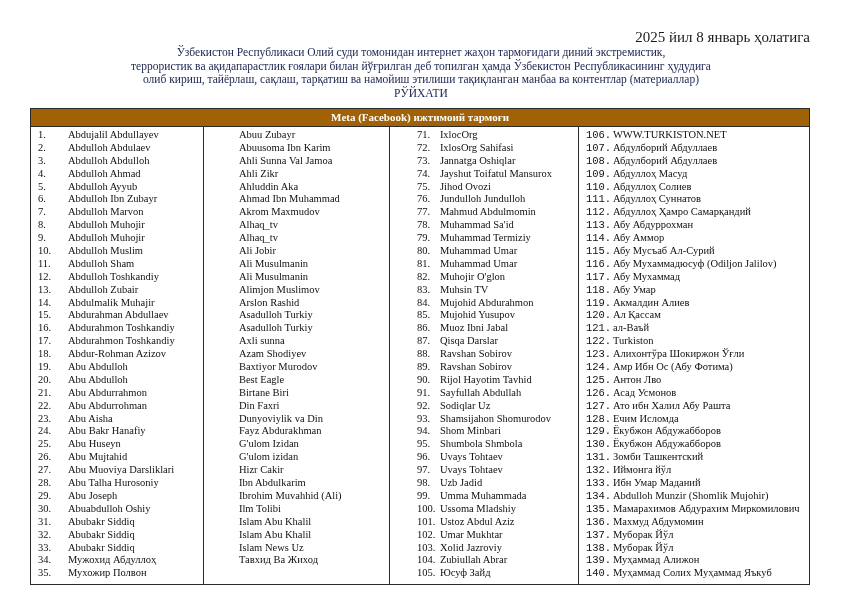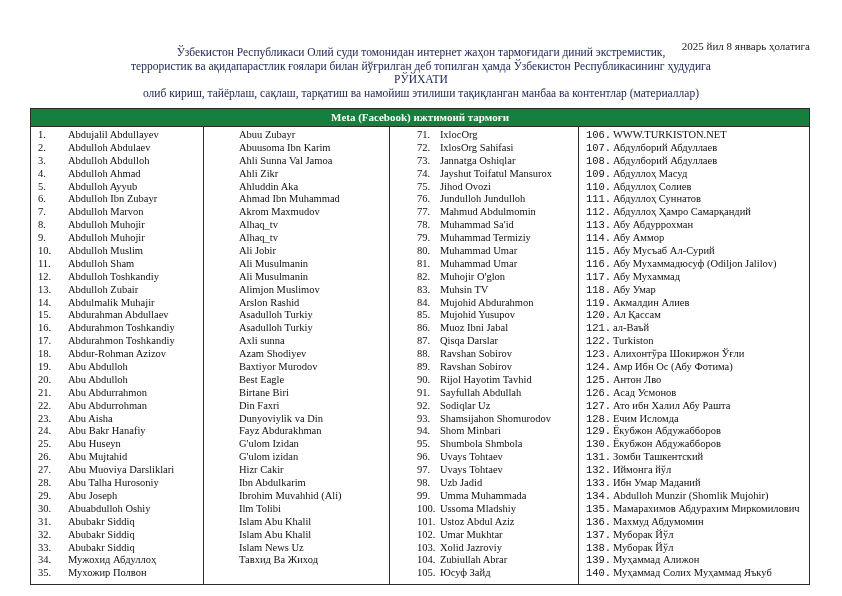"2025 йил 8 январь ҳолатига" .date-note { font-size: 11px -> 15px; top: 40px -> 29px }
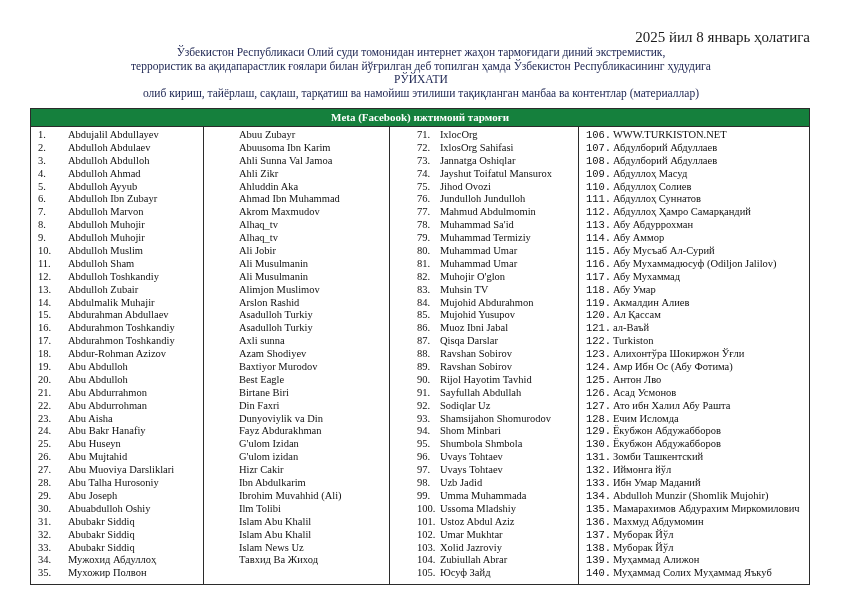"РЎЙХАТИ" div { order: before "олиб кириш, тайёрлаш, сақлаш, тарқатиш" -> after "олиб кириш, тайёрлаш, сақлаш, тарқатиш" }
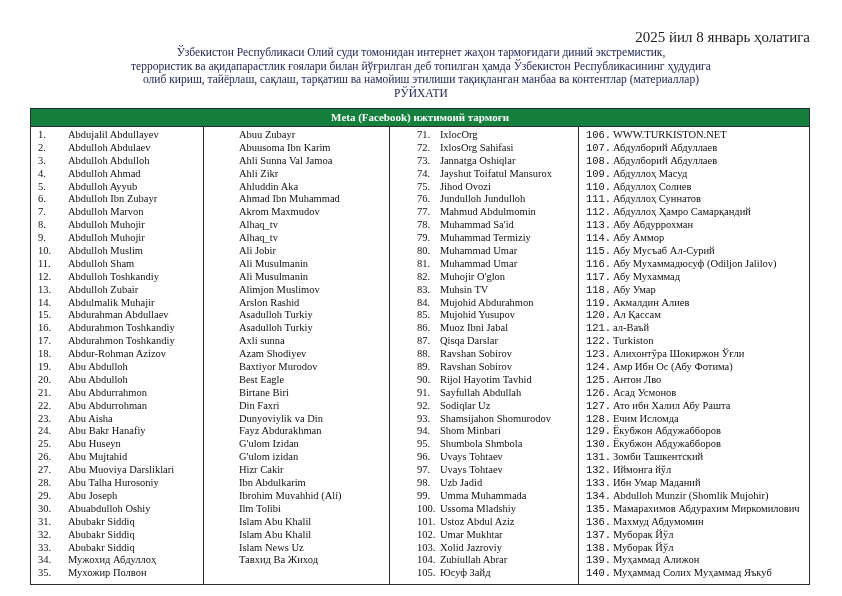"Meta (Facebook) ижтимоий тармоғи" .table-header { background: #15803d -> #a16207 }
